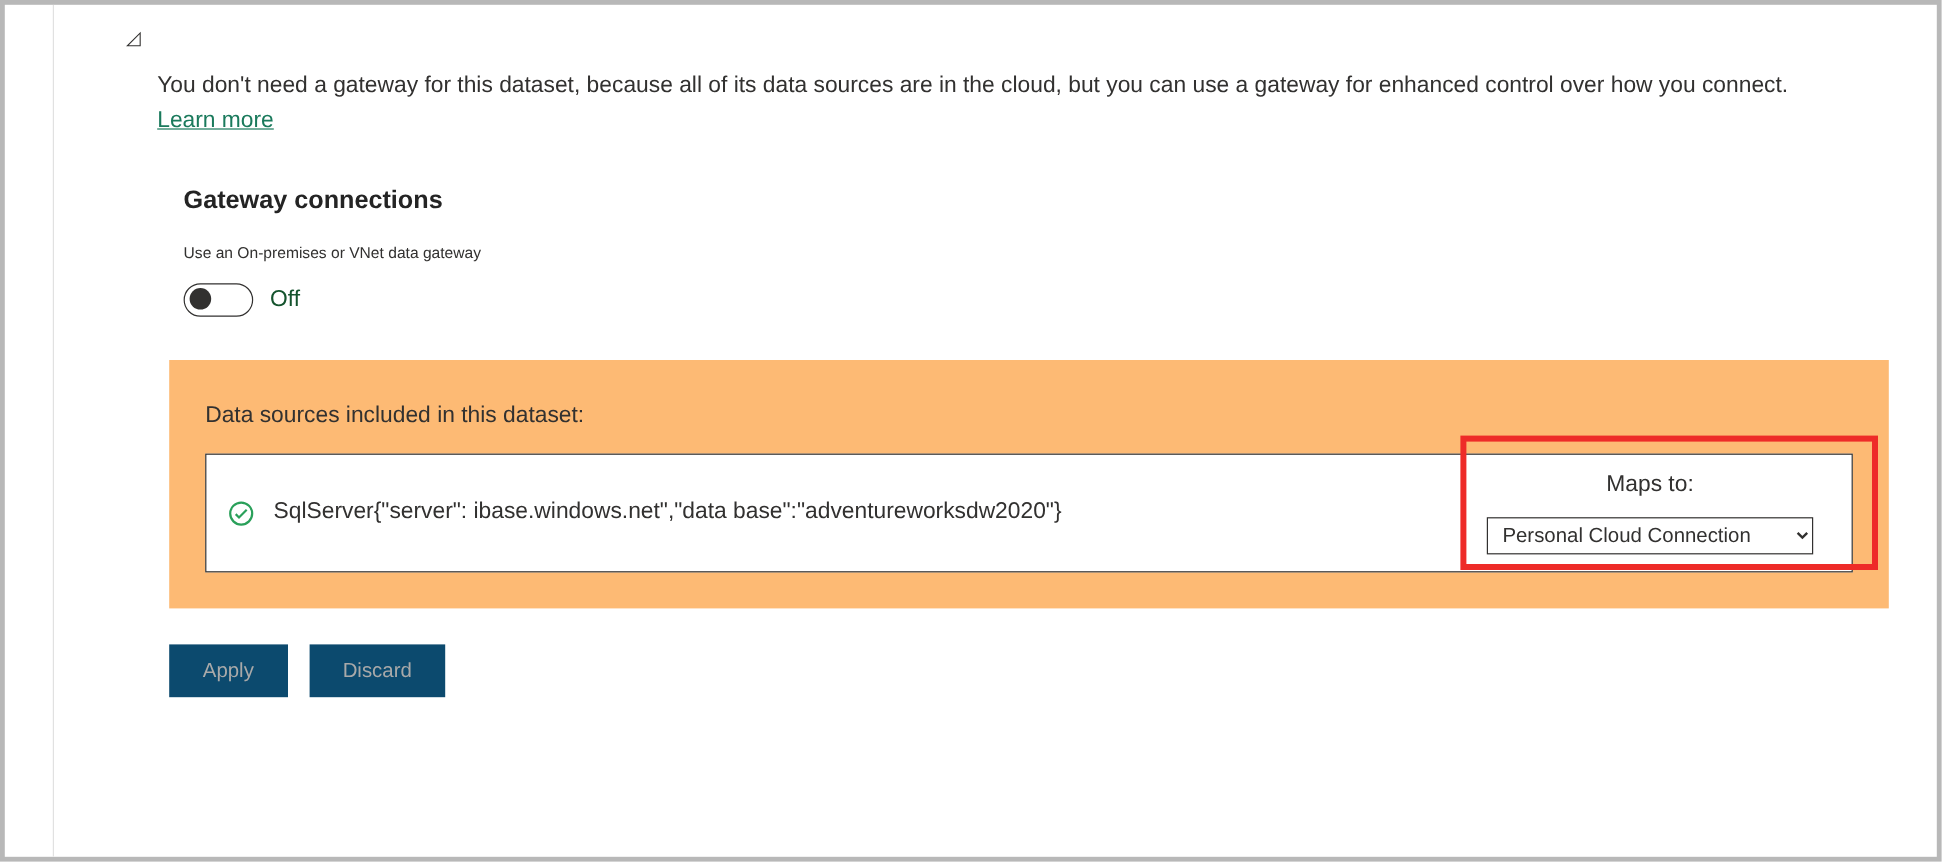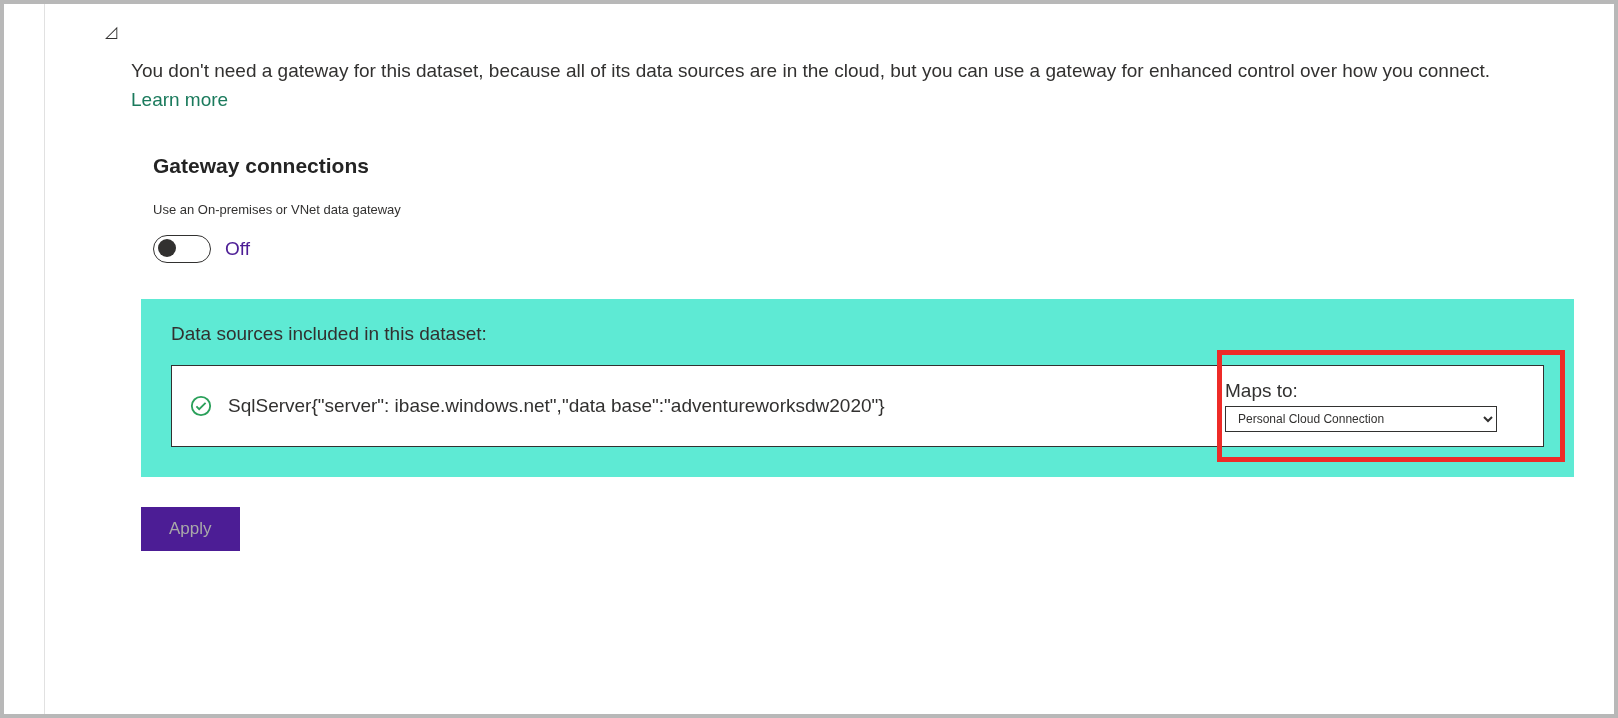"Learn more" .learn-more { text-decoration: none -> underline }
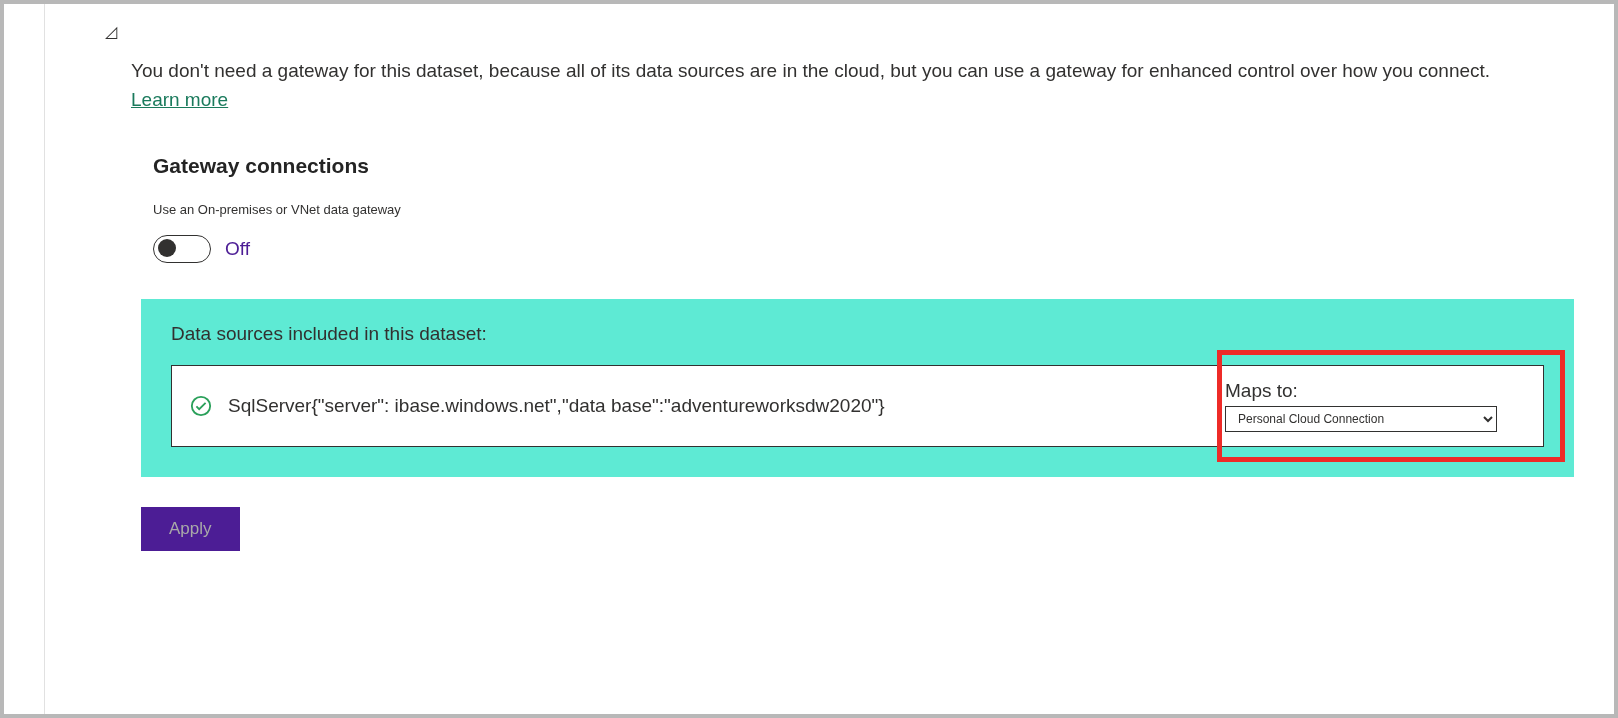"Off" .toggle-state { color: #4c1d95 -> #14532d }
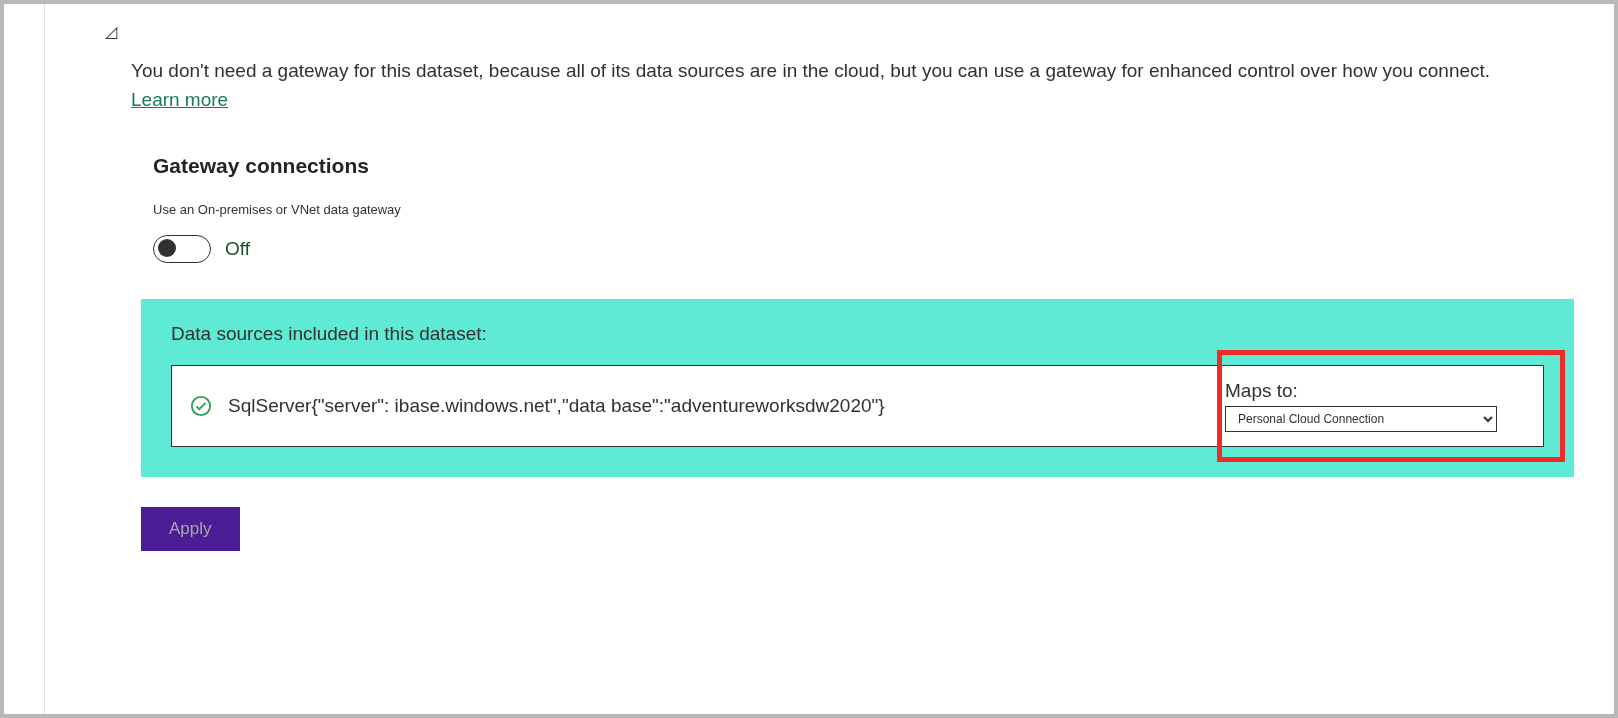"Data sources included in this" .data-sources-panel { background: #5eead4 -> #fdba74; padding: 24px 30px 30px 30px -> 36px 30px 30px 30px }
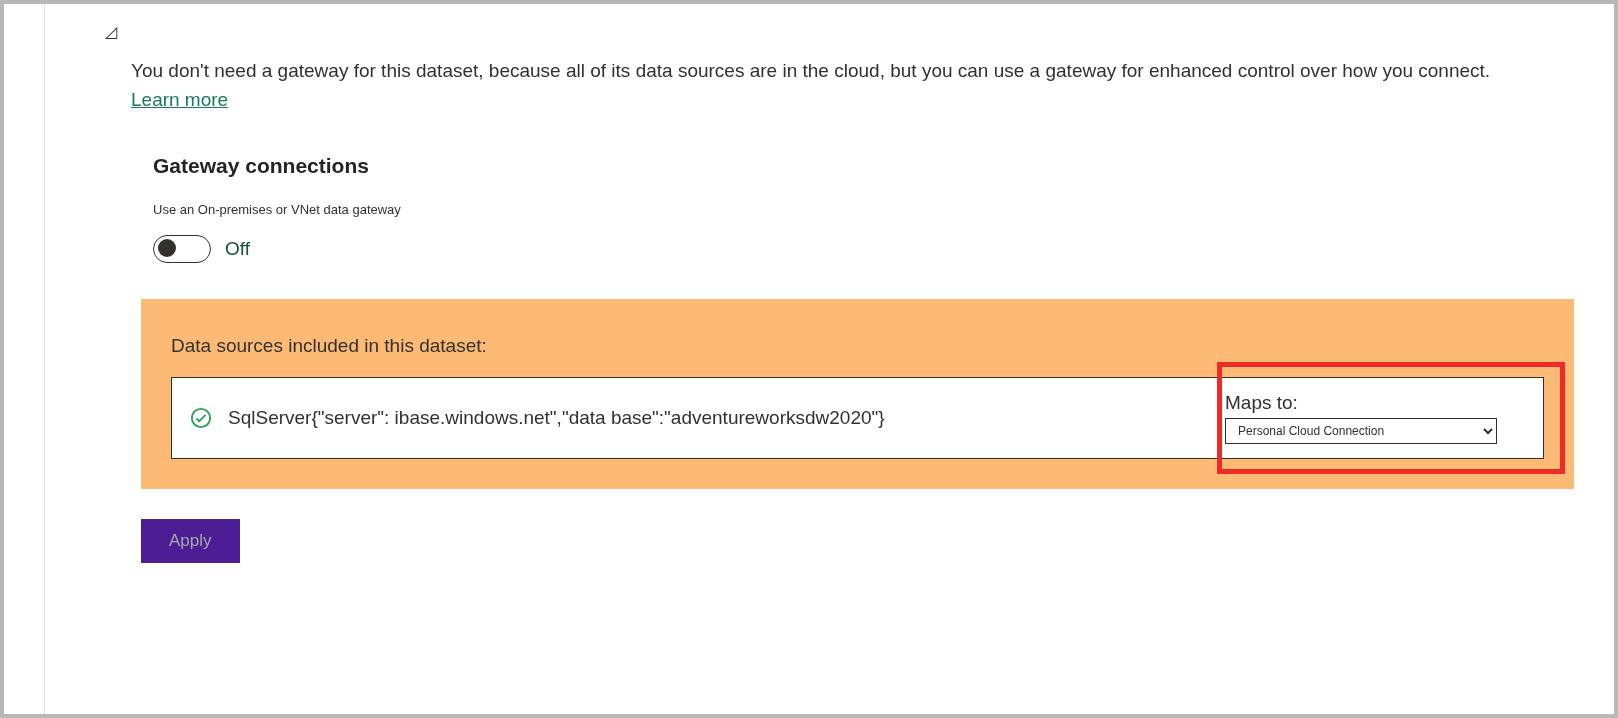"Maps to:" .maps-area { align-items: flex-start -> center; gap: 4px -> 16px }
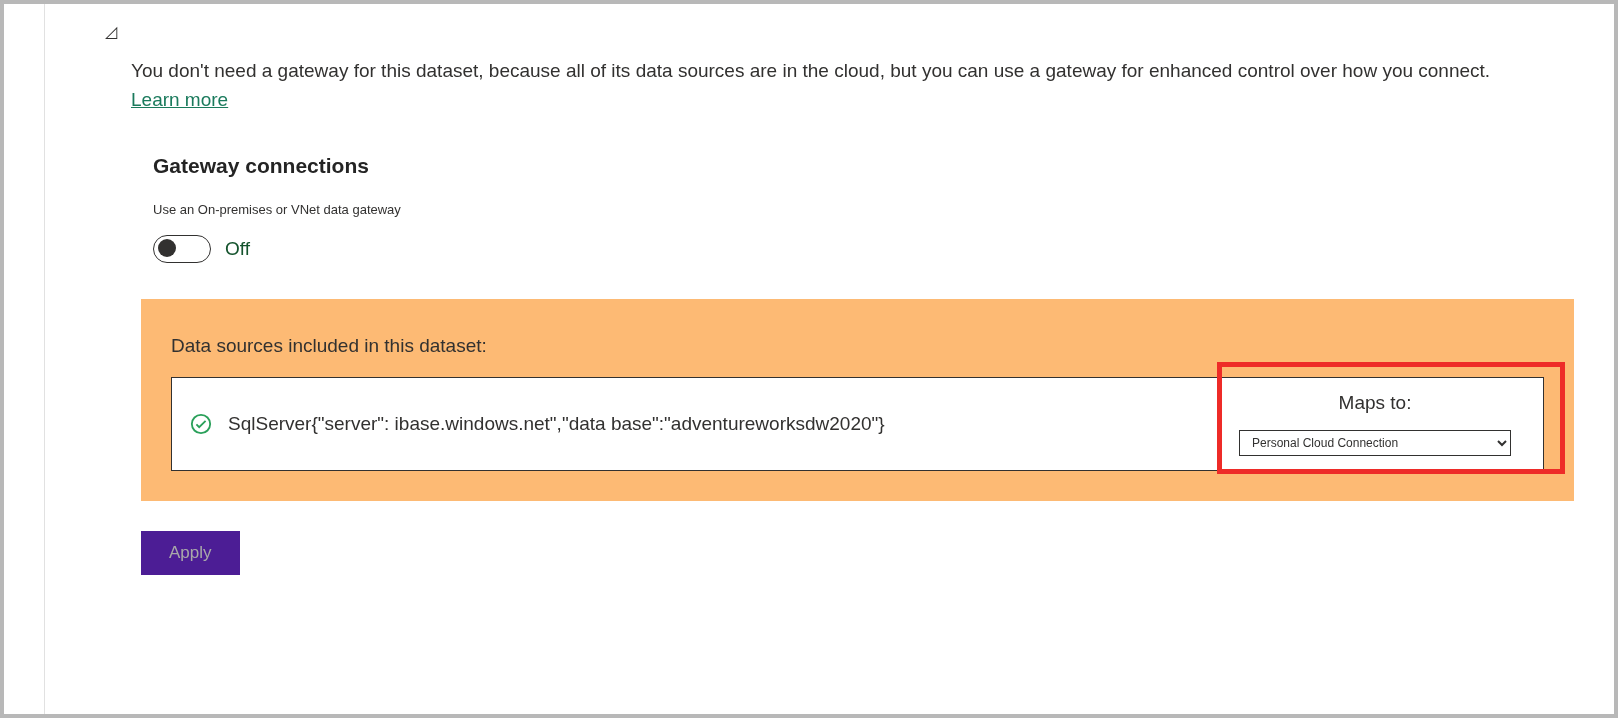"Personal Cloud Connection" .maps-select { font-size: 12px -> 17px }
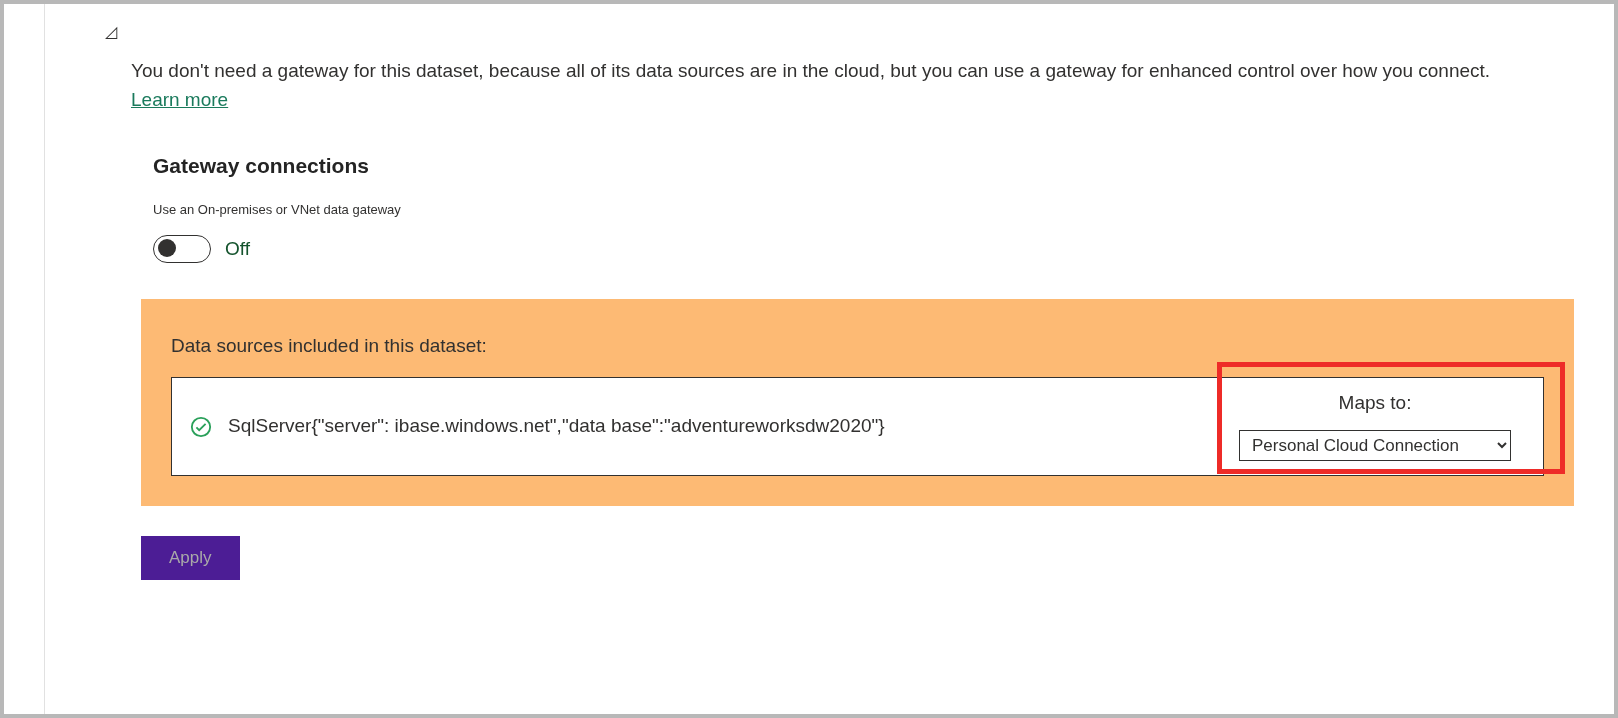"Apply" .btn { background: #4c1d95 -> #0c4a6e }
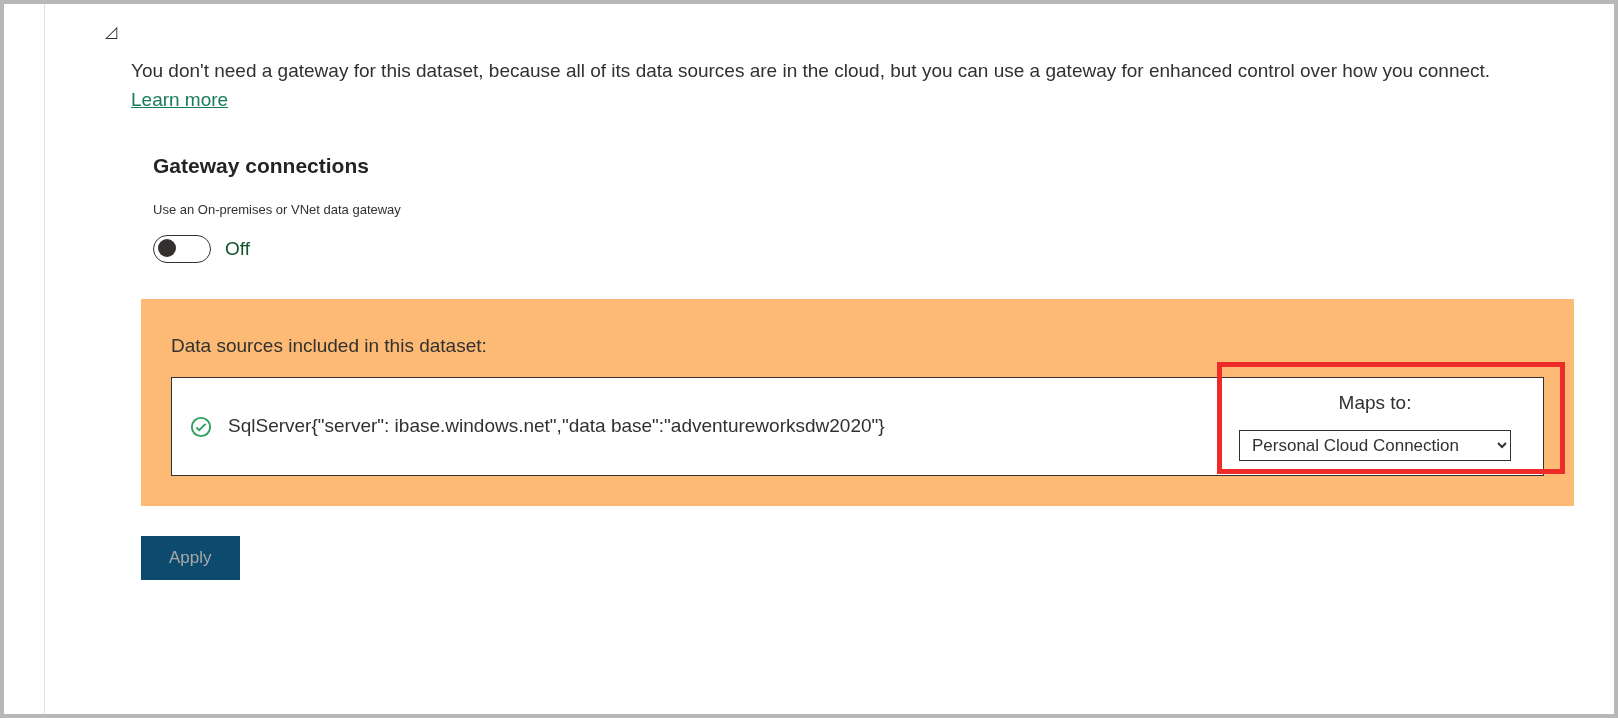"Discard" button.btn { html: none -> <button>Discard</button> }
